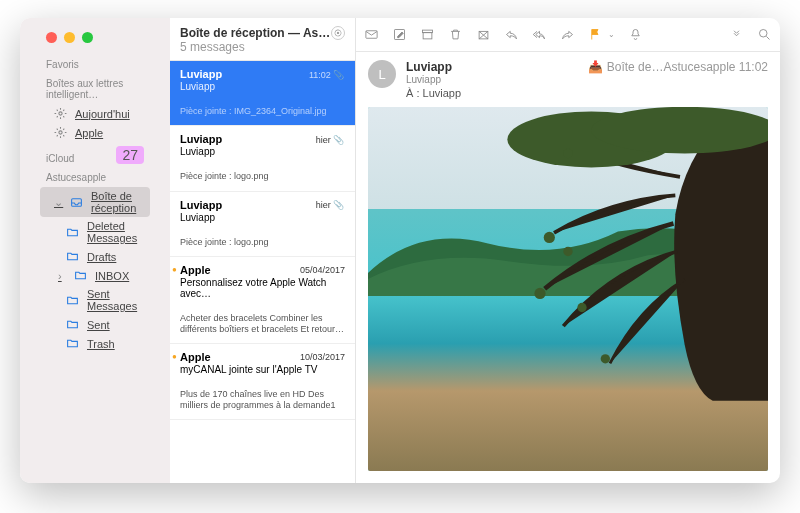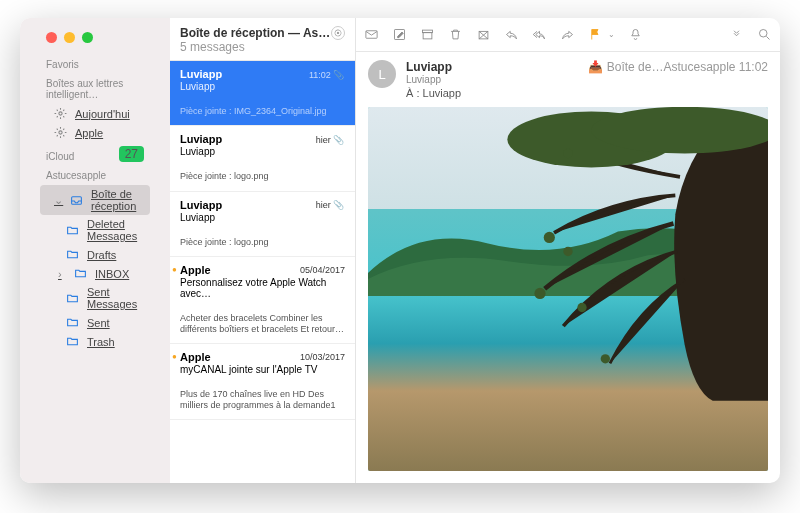"27" span.badge { background: #22c55e -> #f0abfc; font-size: 12px -> 14px }
